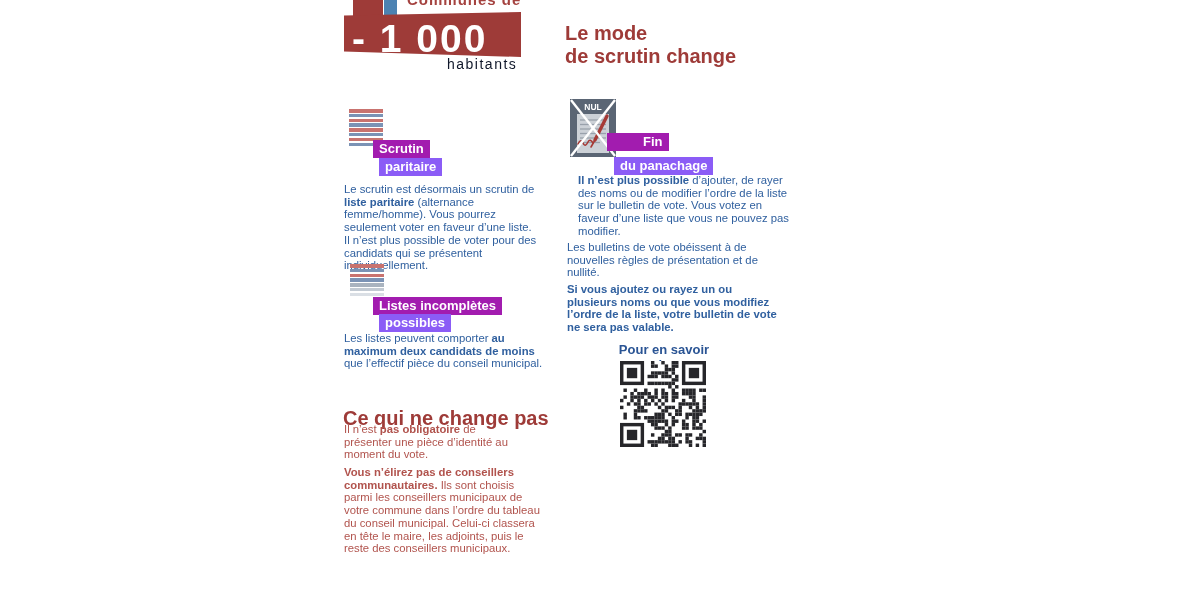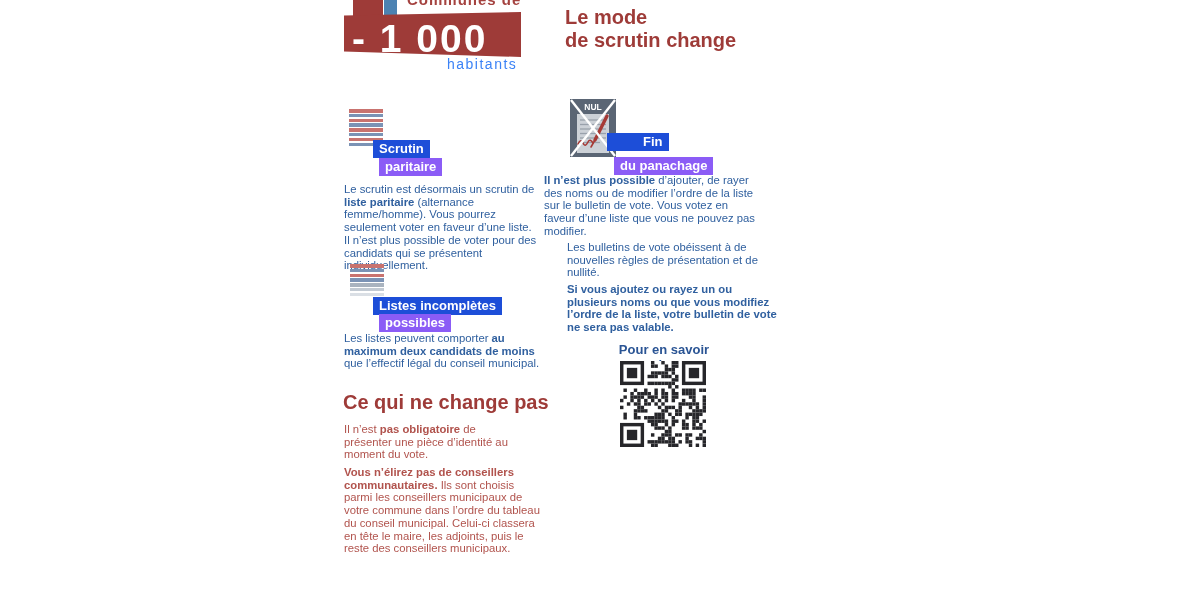"Le mode" .h1 { margin-top: none -> 16px }
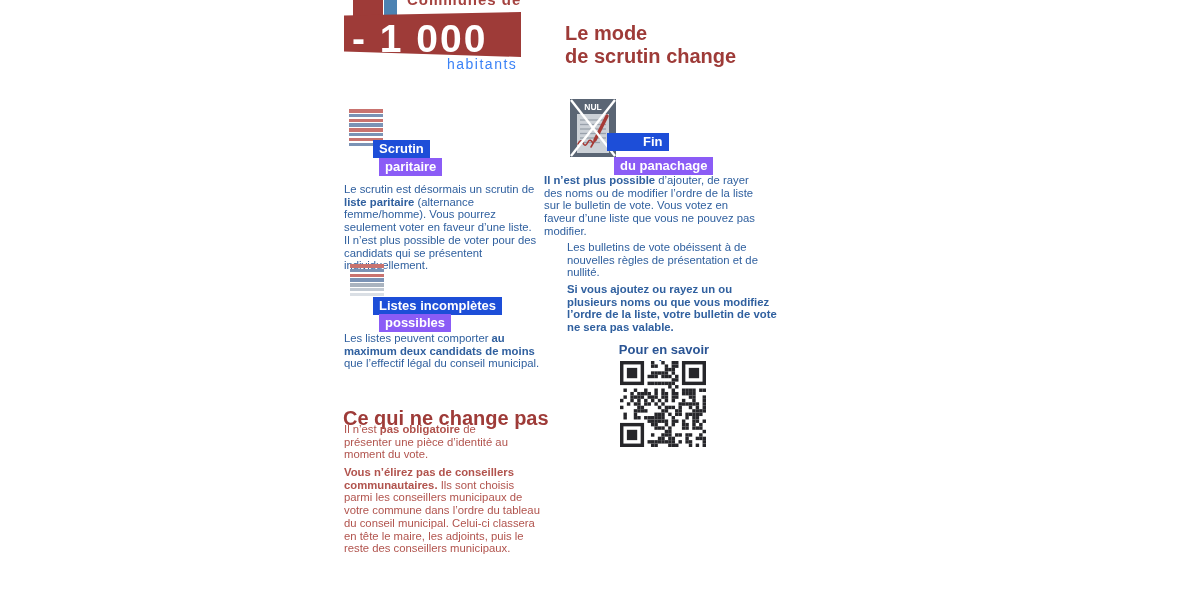"habitants" .habitants { color: #3b82f6 -> #0f172a }
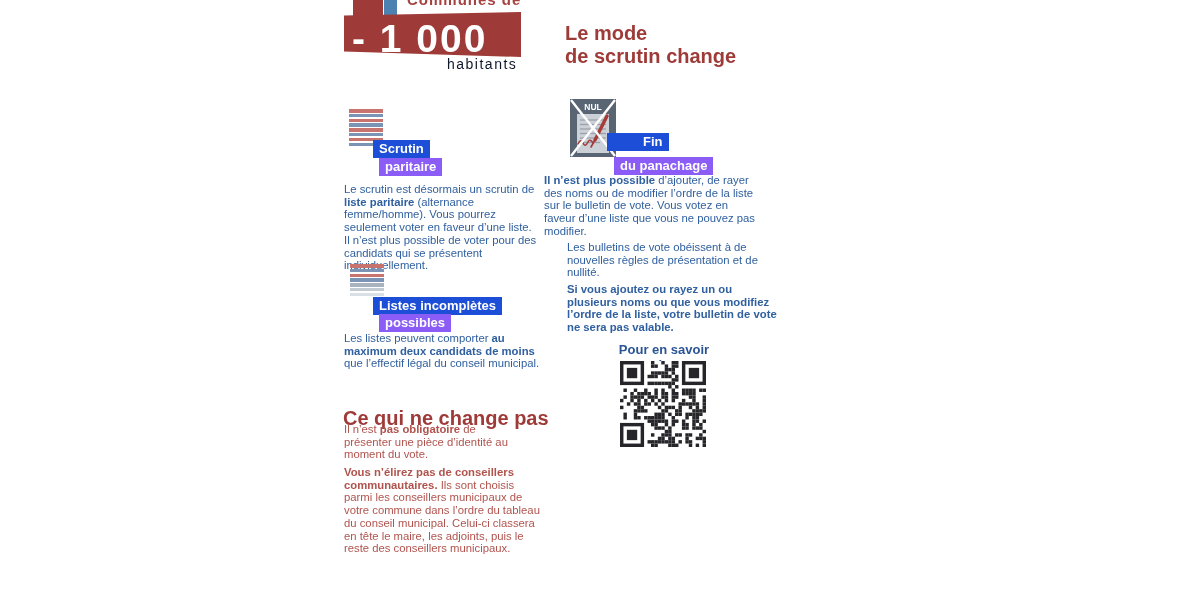"Scrutin" .lbl-dark { background: #1d4ed8 -> #a21caf }
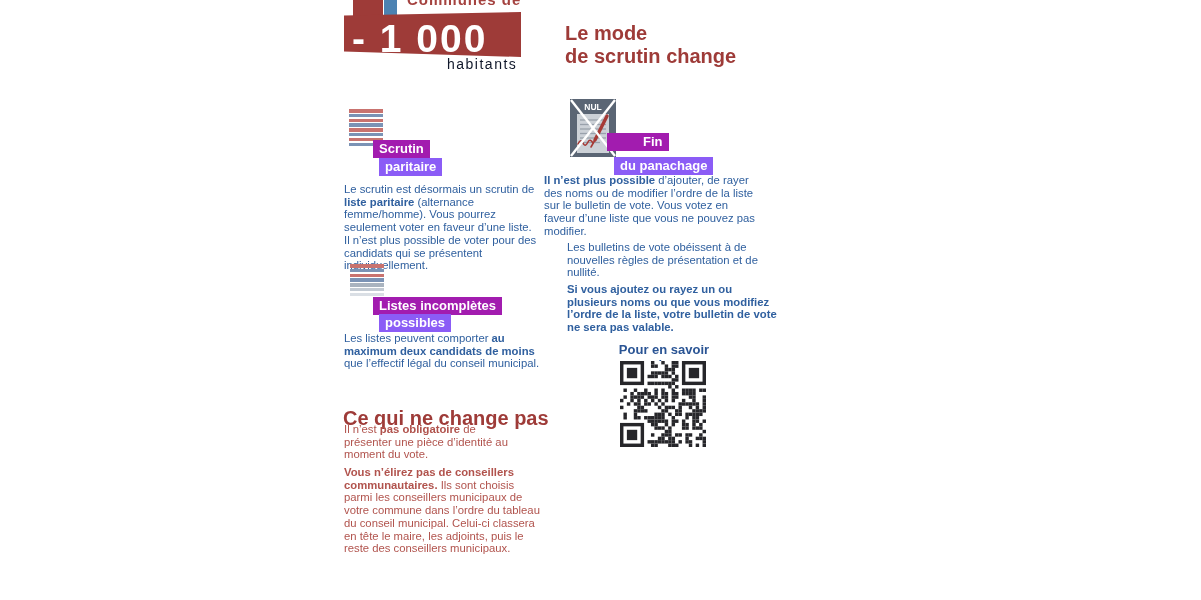"Il n’est plus possible d’ajouter," p.body { left: 544px -> 578px }
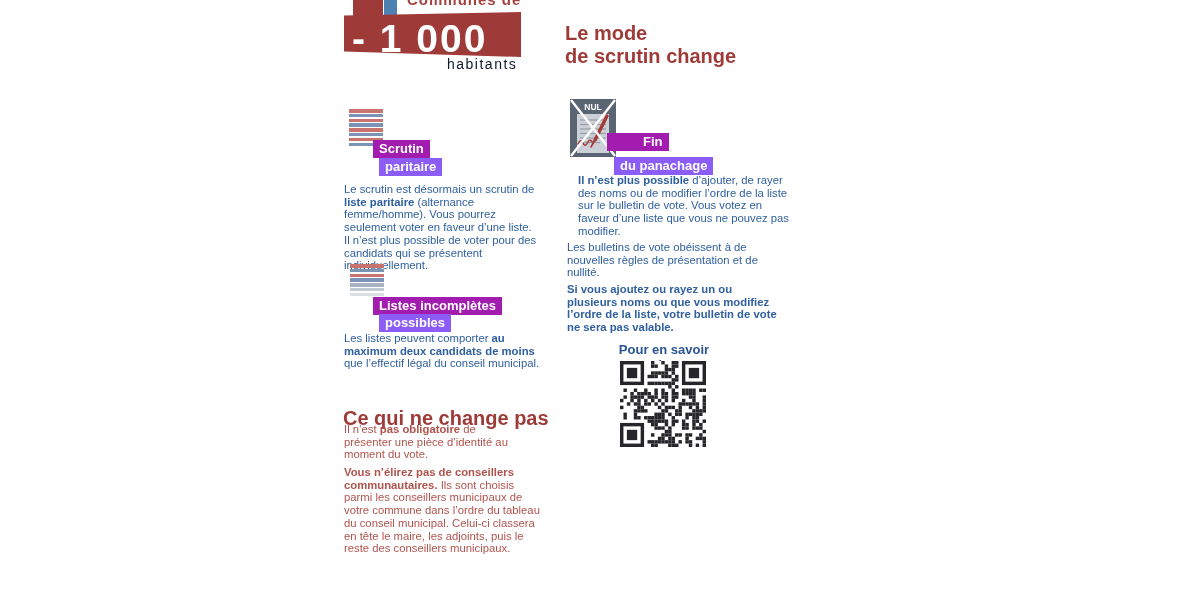"que l’effectif légal du conseil" span { text: légal -> pièce }
